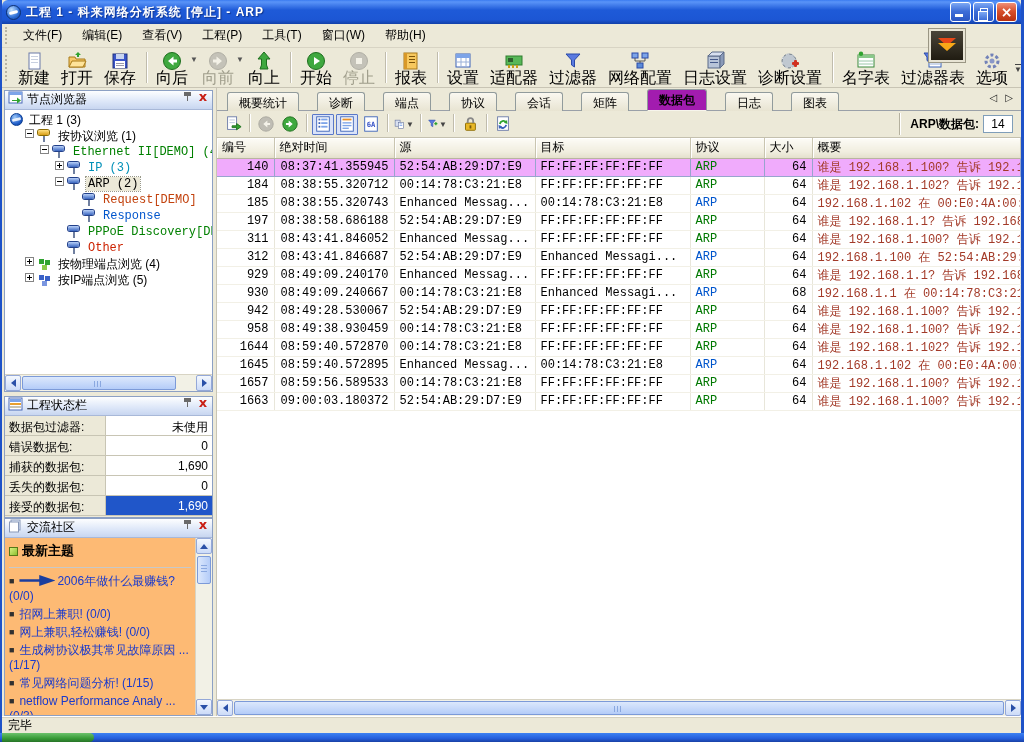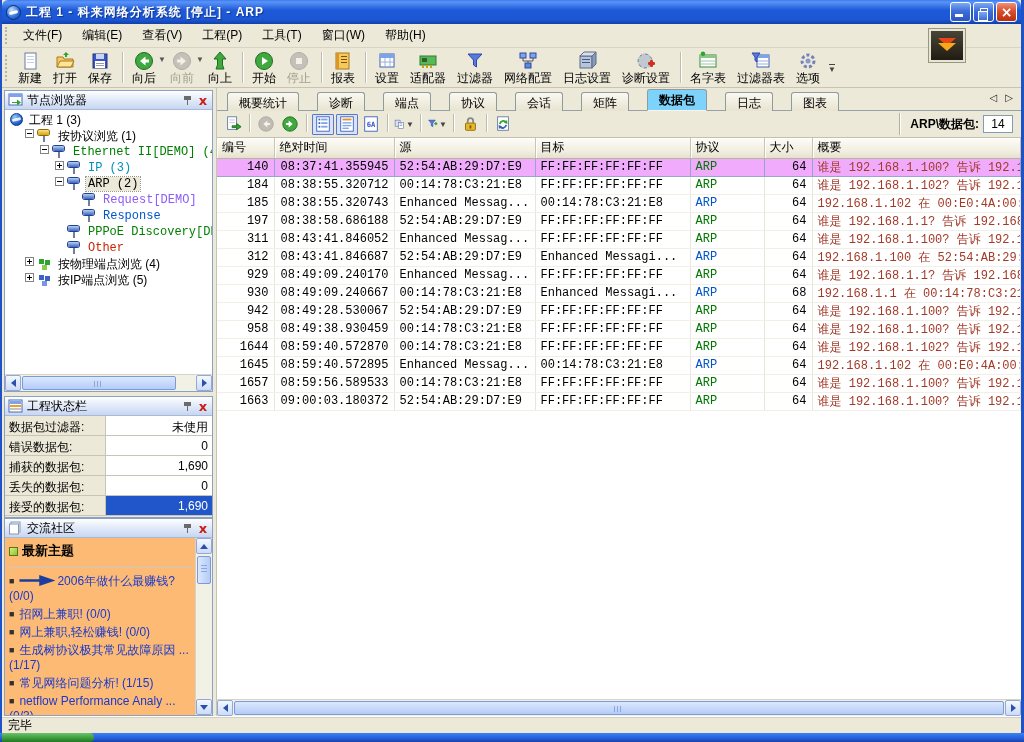"新建" .tb-btn .lbl { font-size: 12px -> 16px }
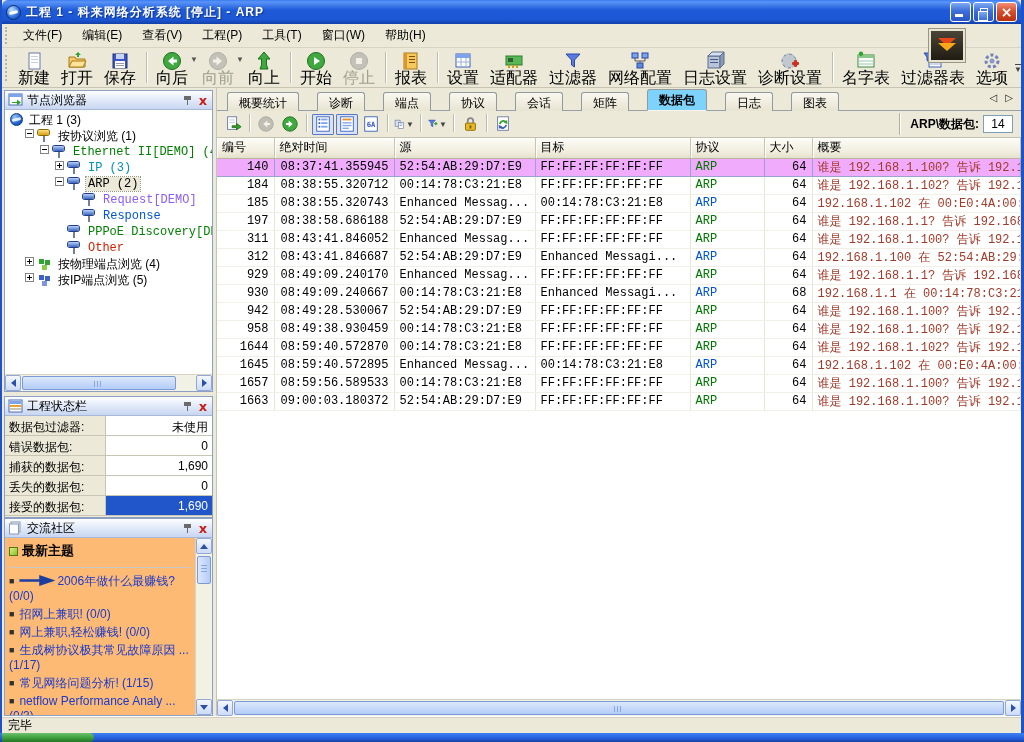"节点浏览器" .panel-hdr { align-items: center -> flex-start }
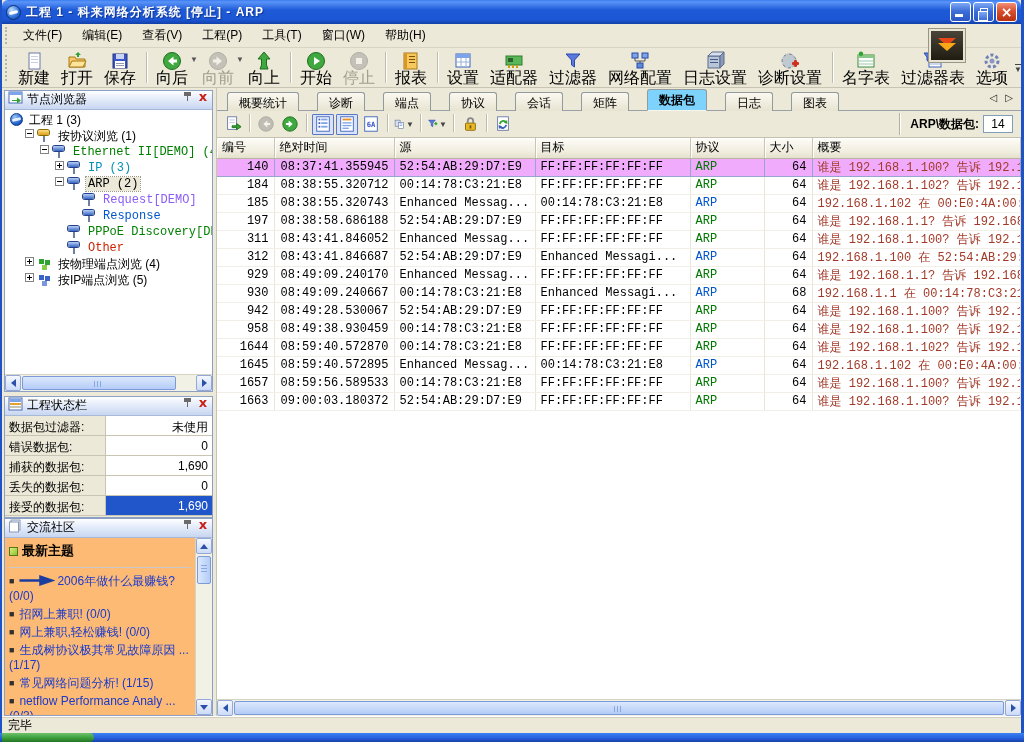"数据包" .tab.active { background: #7dd3fc -> #a21caf }
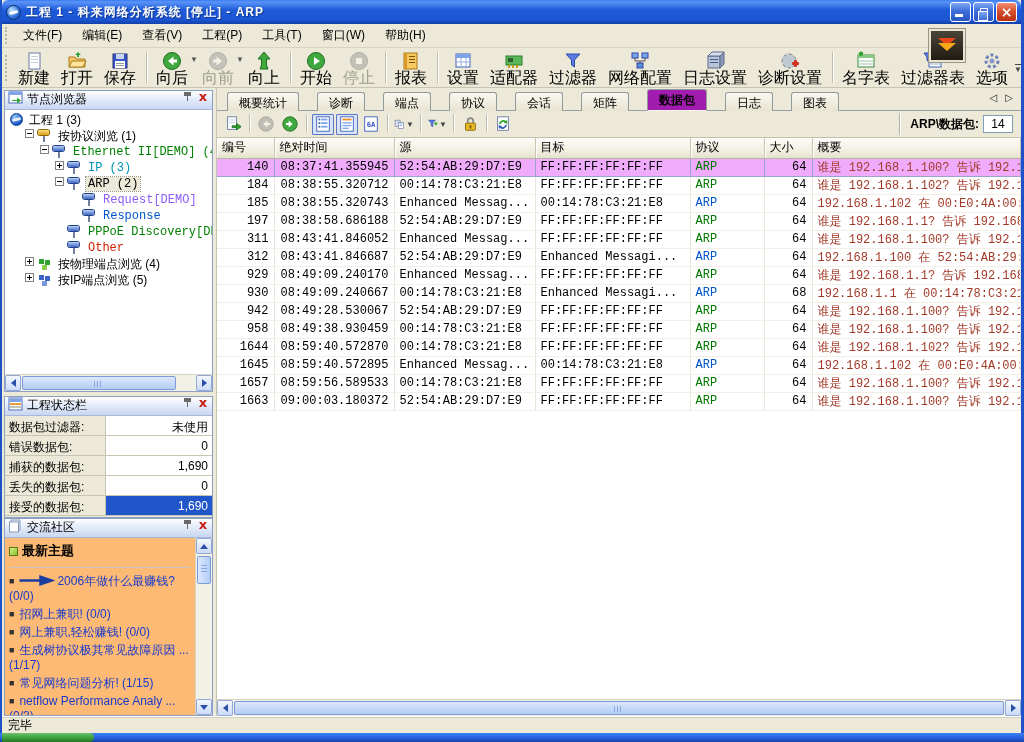"Request[DEMO]" span.t-lbl { color: #8b5cf6 -> #c2410c }
